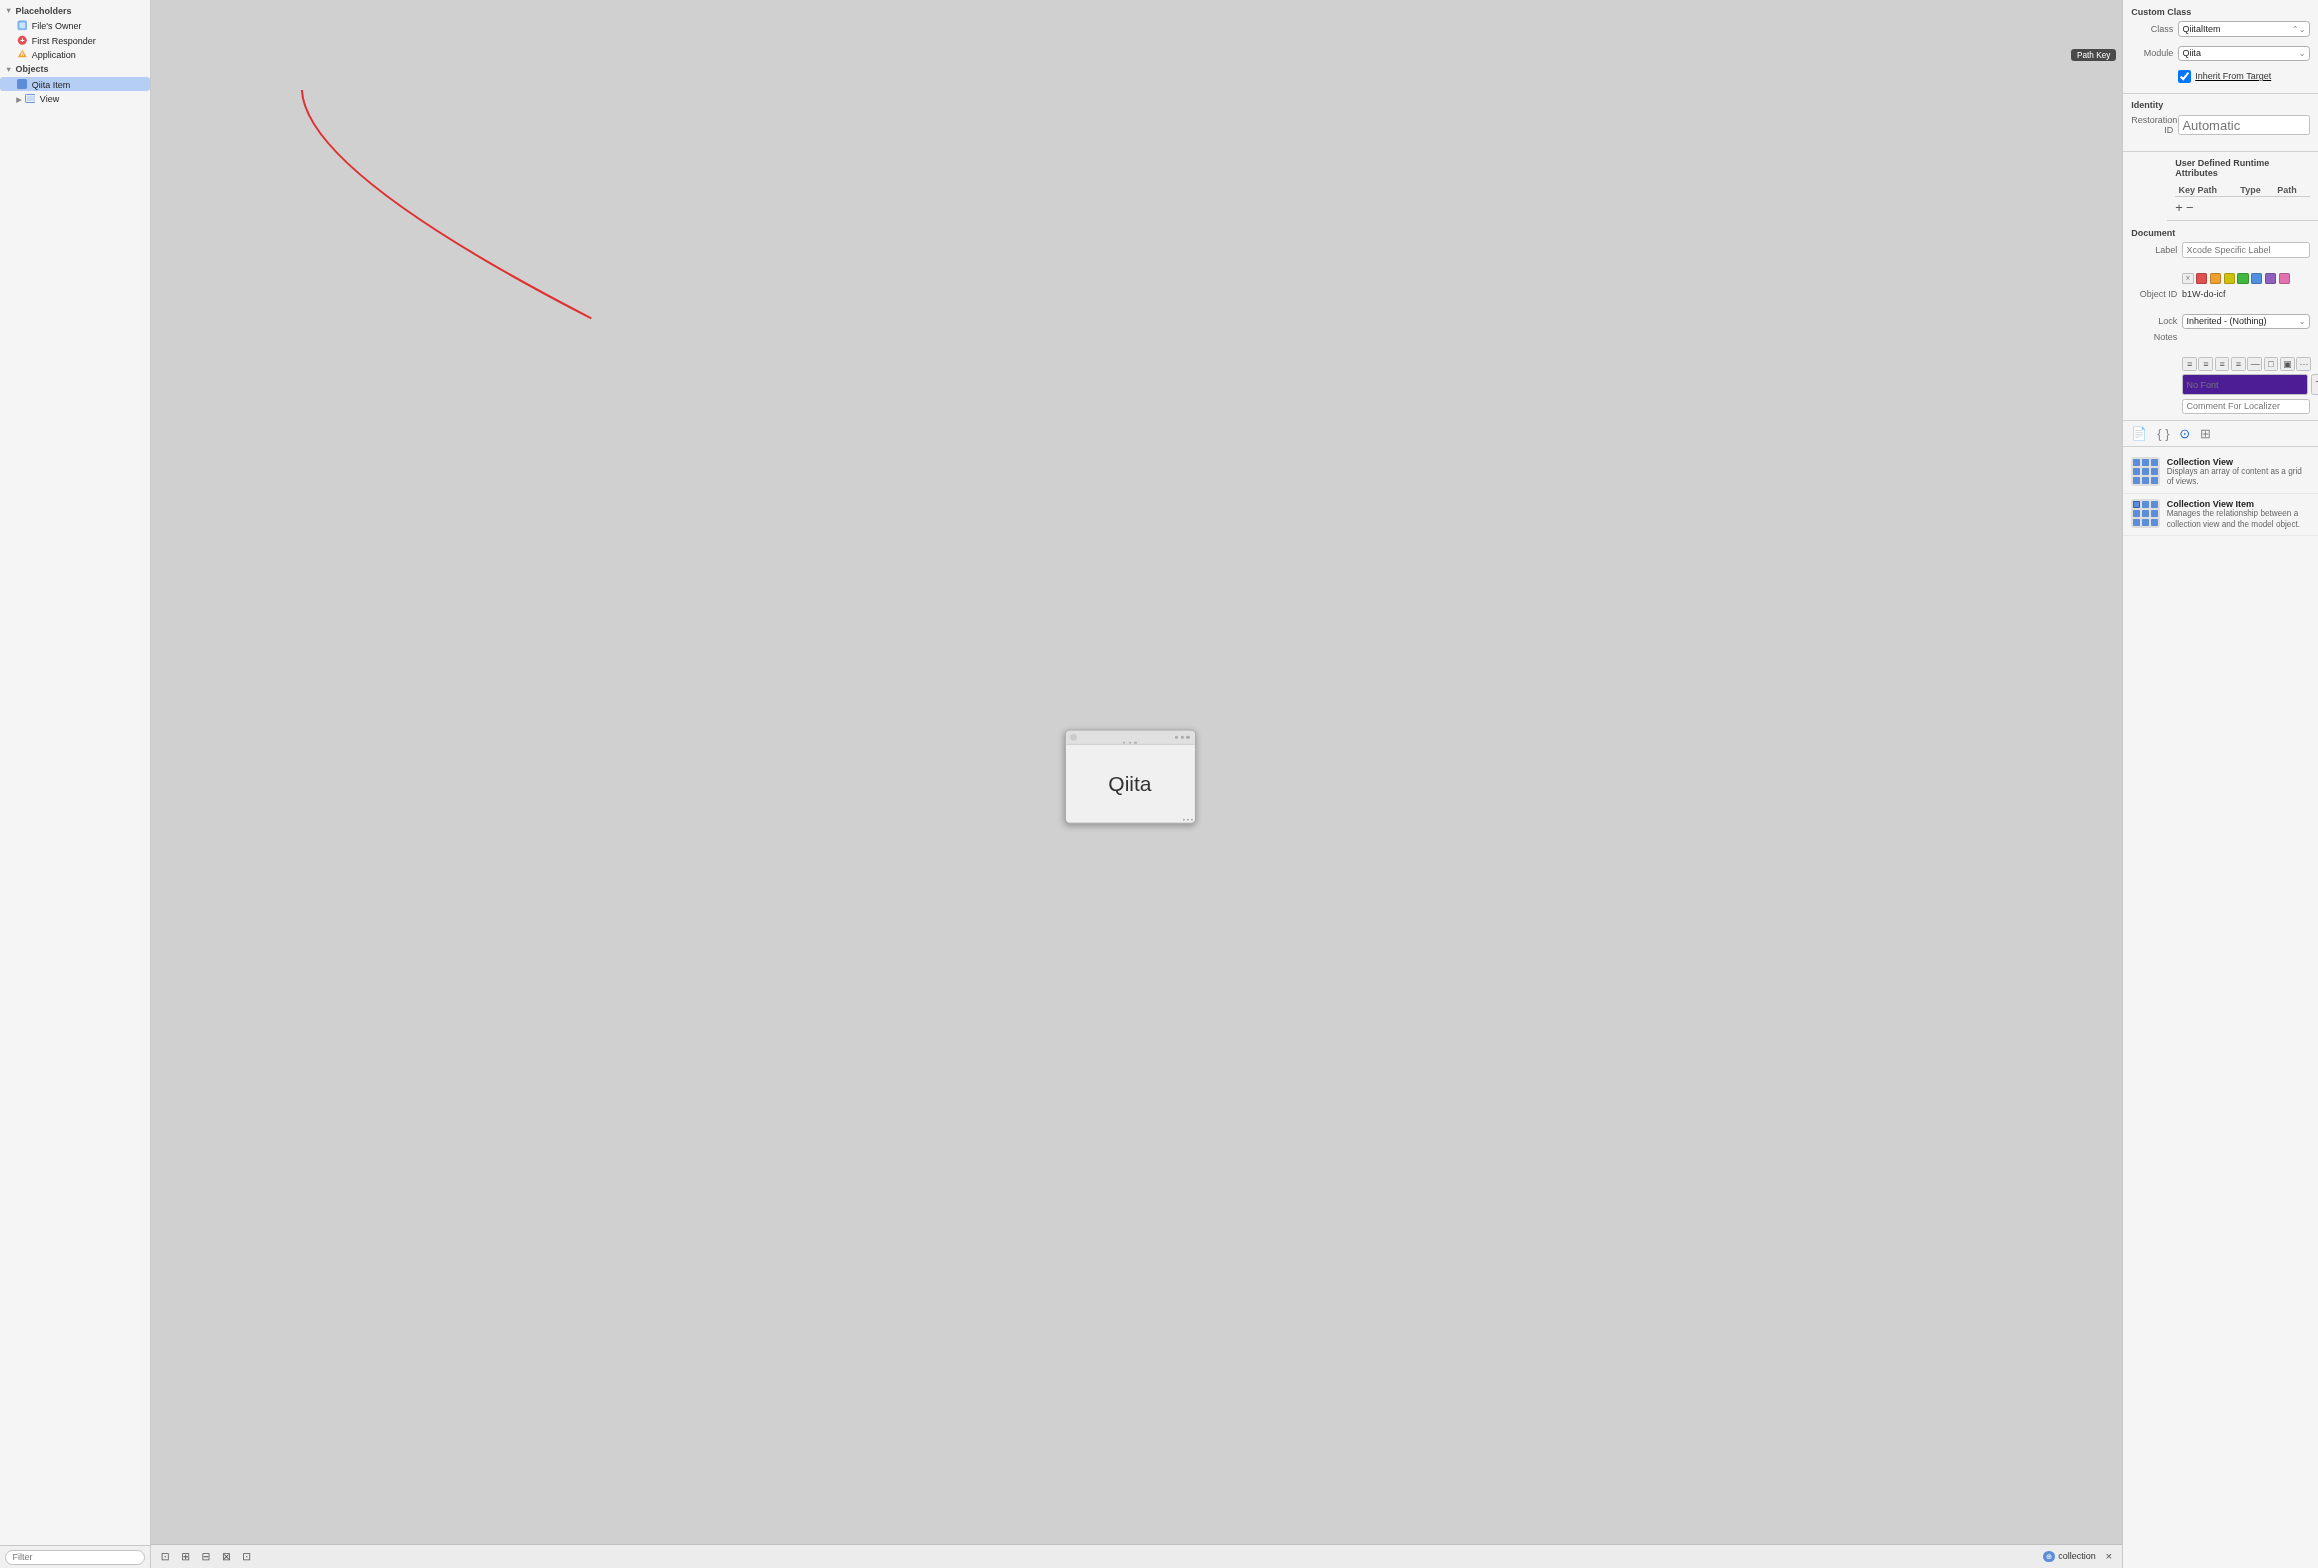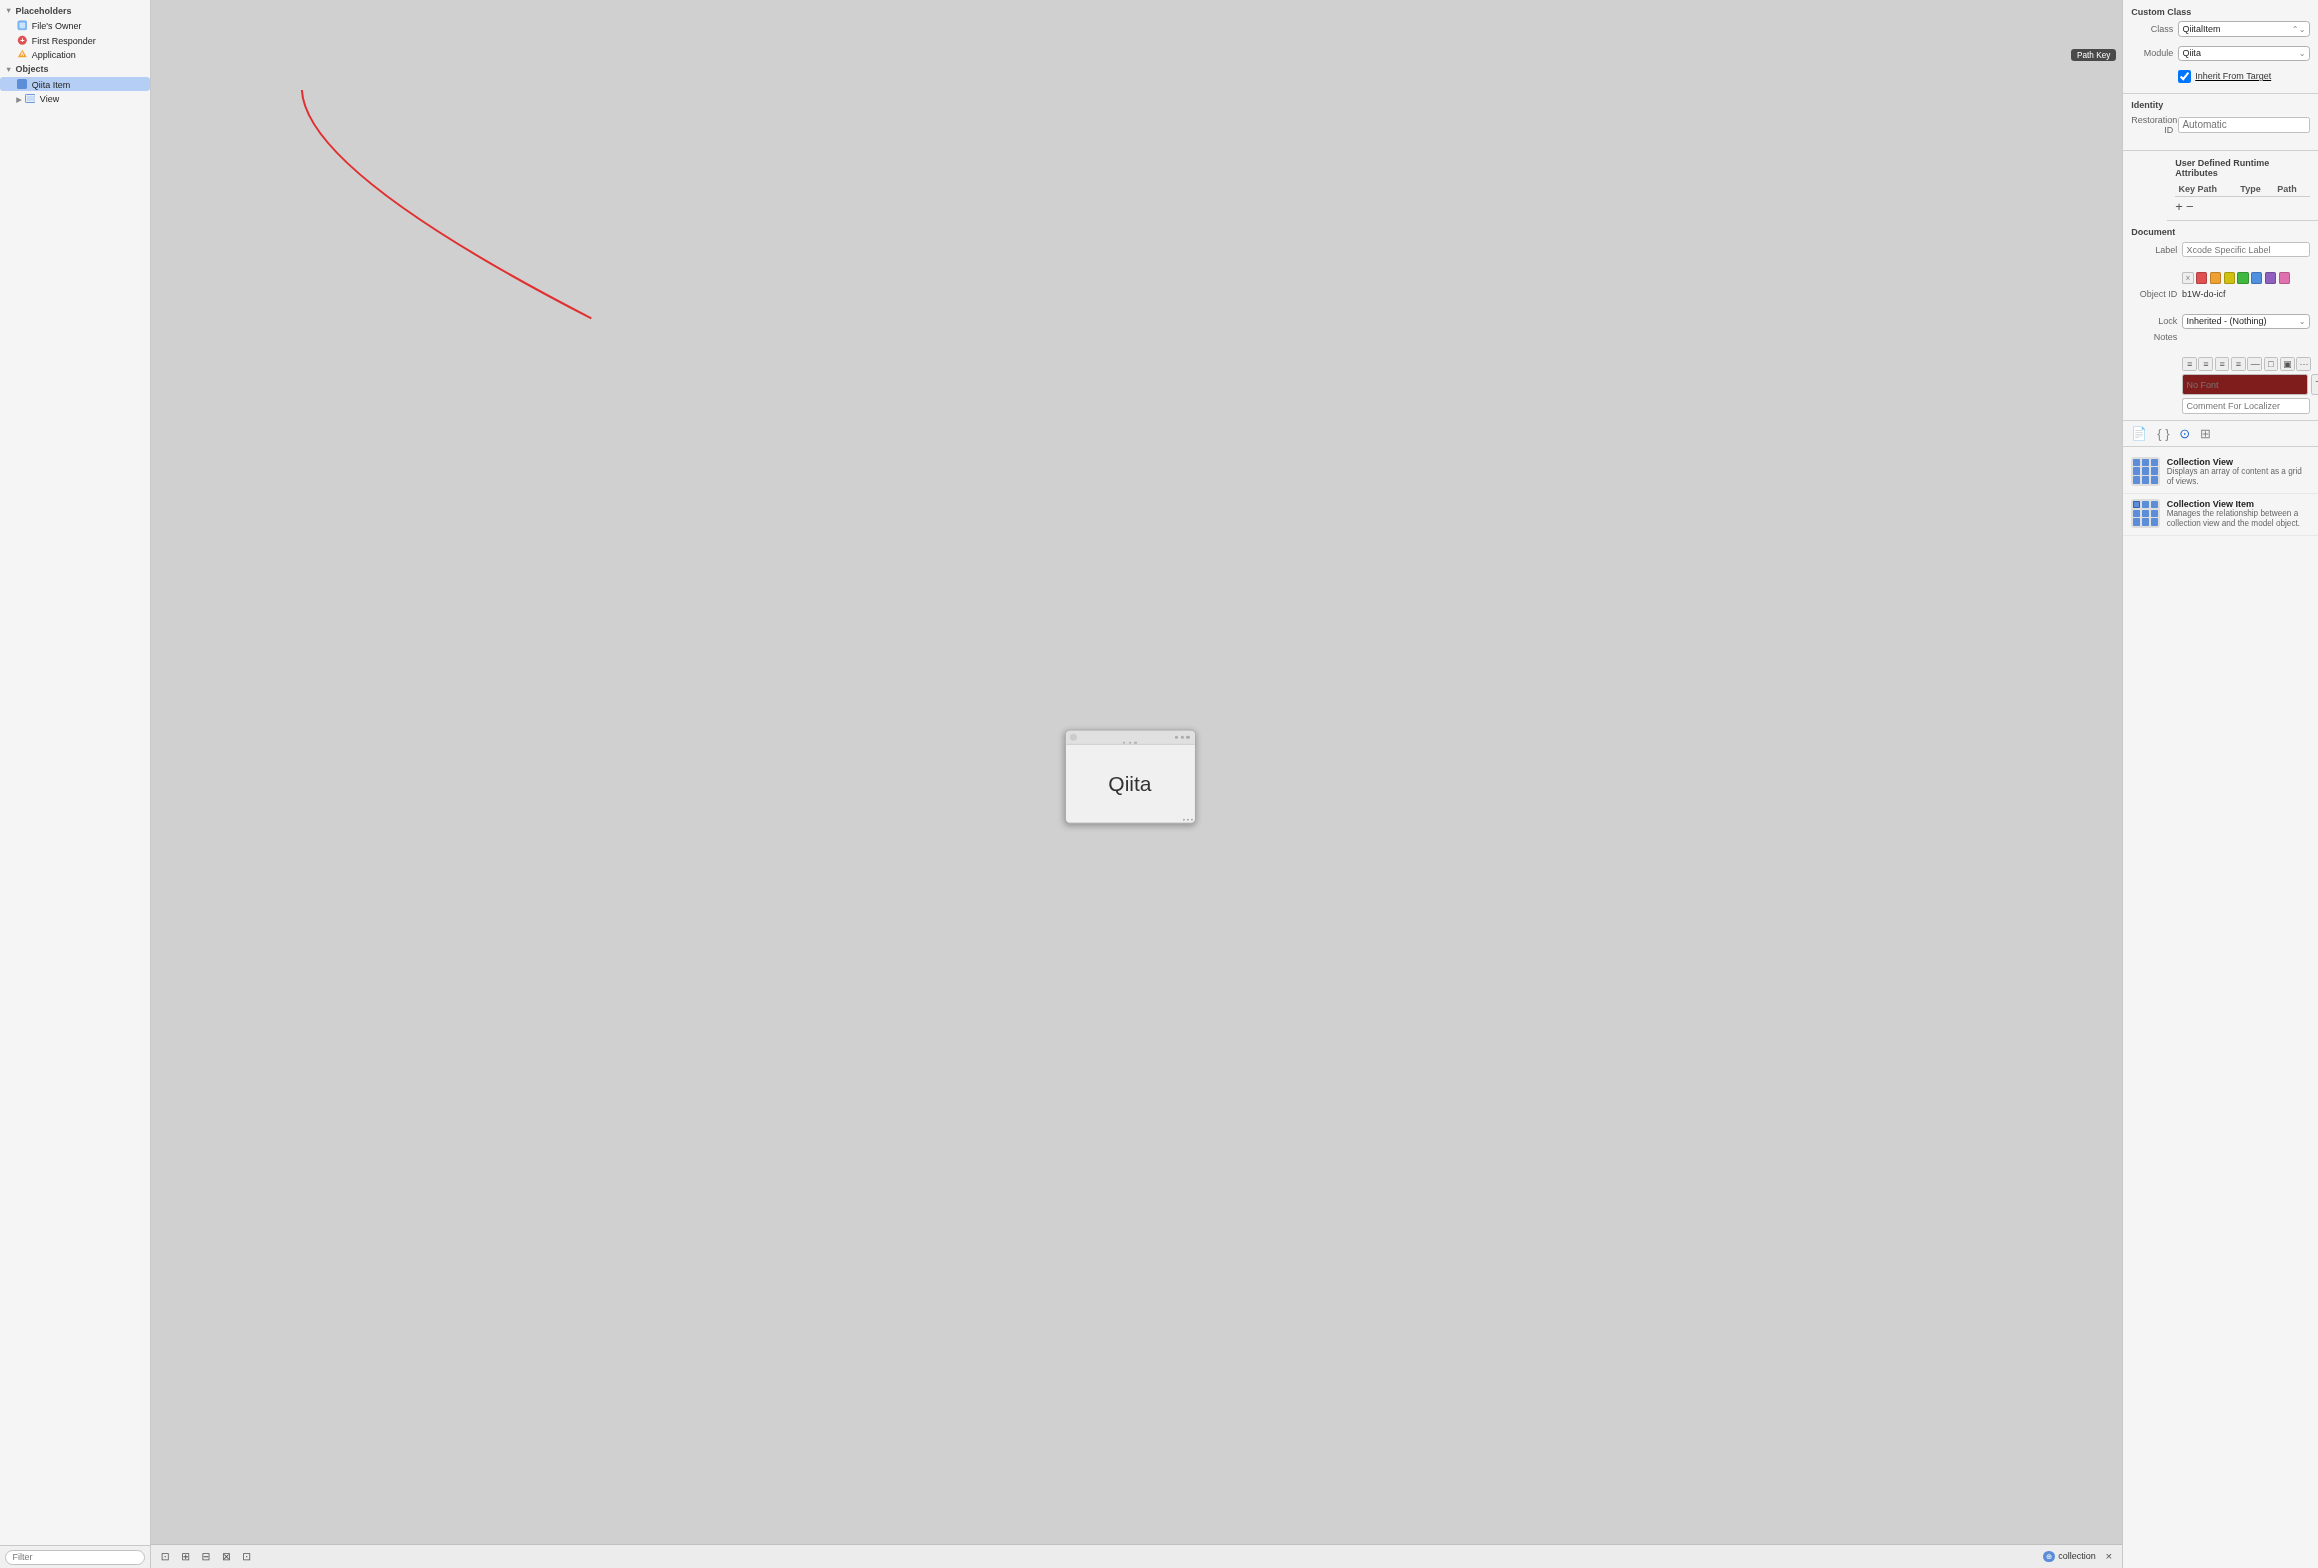"Automatic" input { font-size: 10px -> 13px }
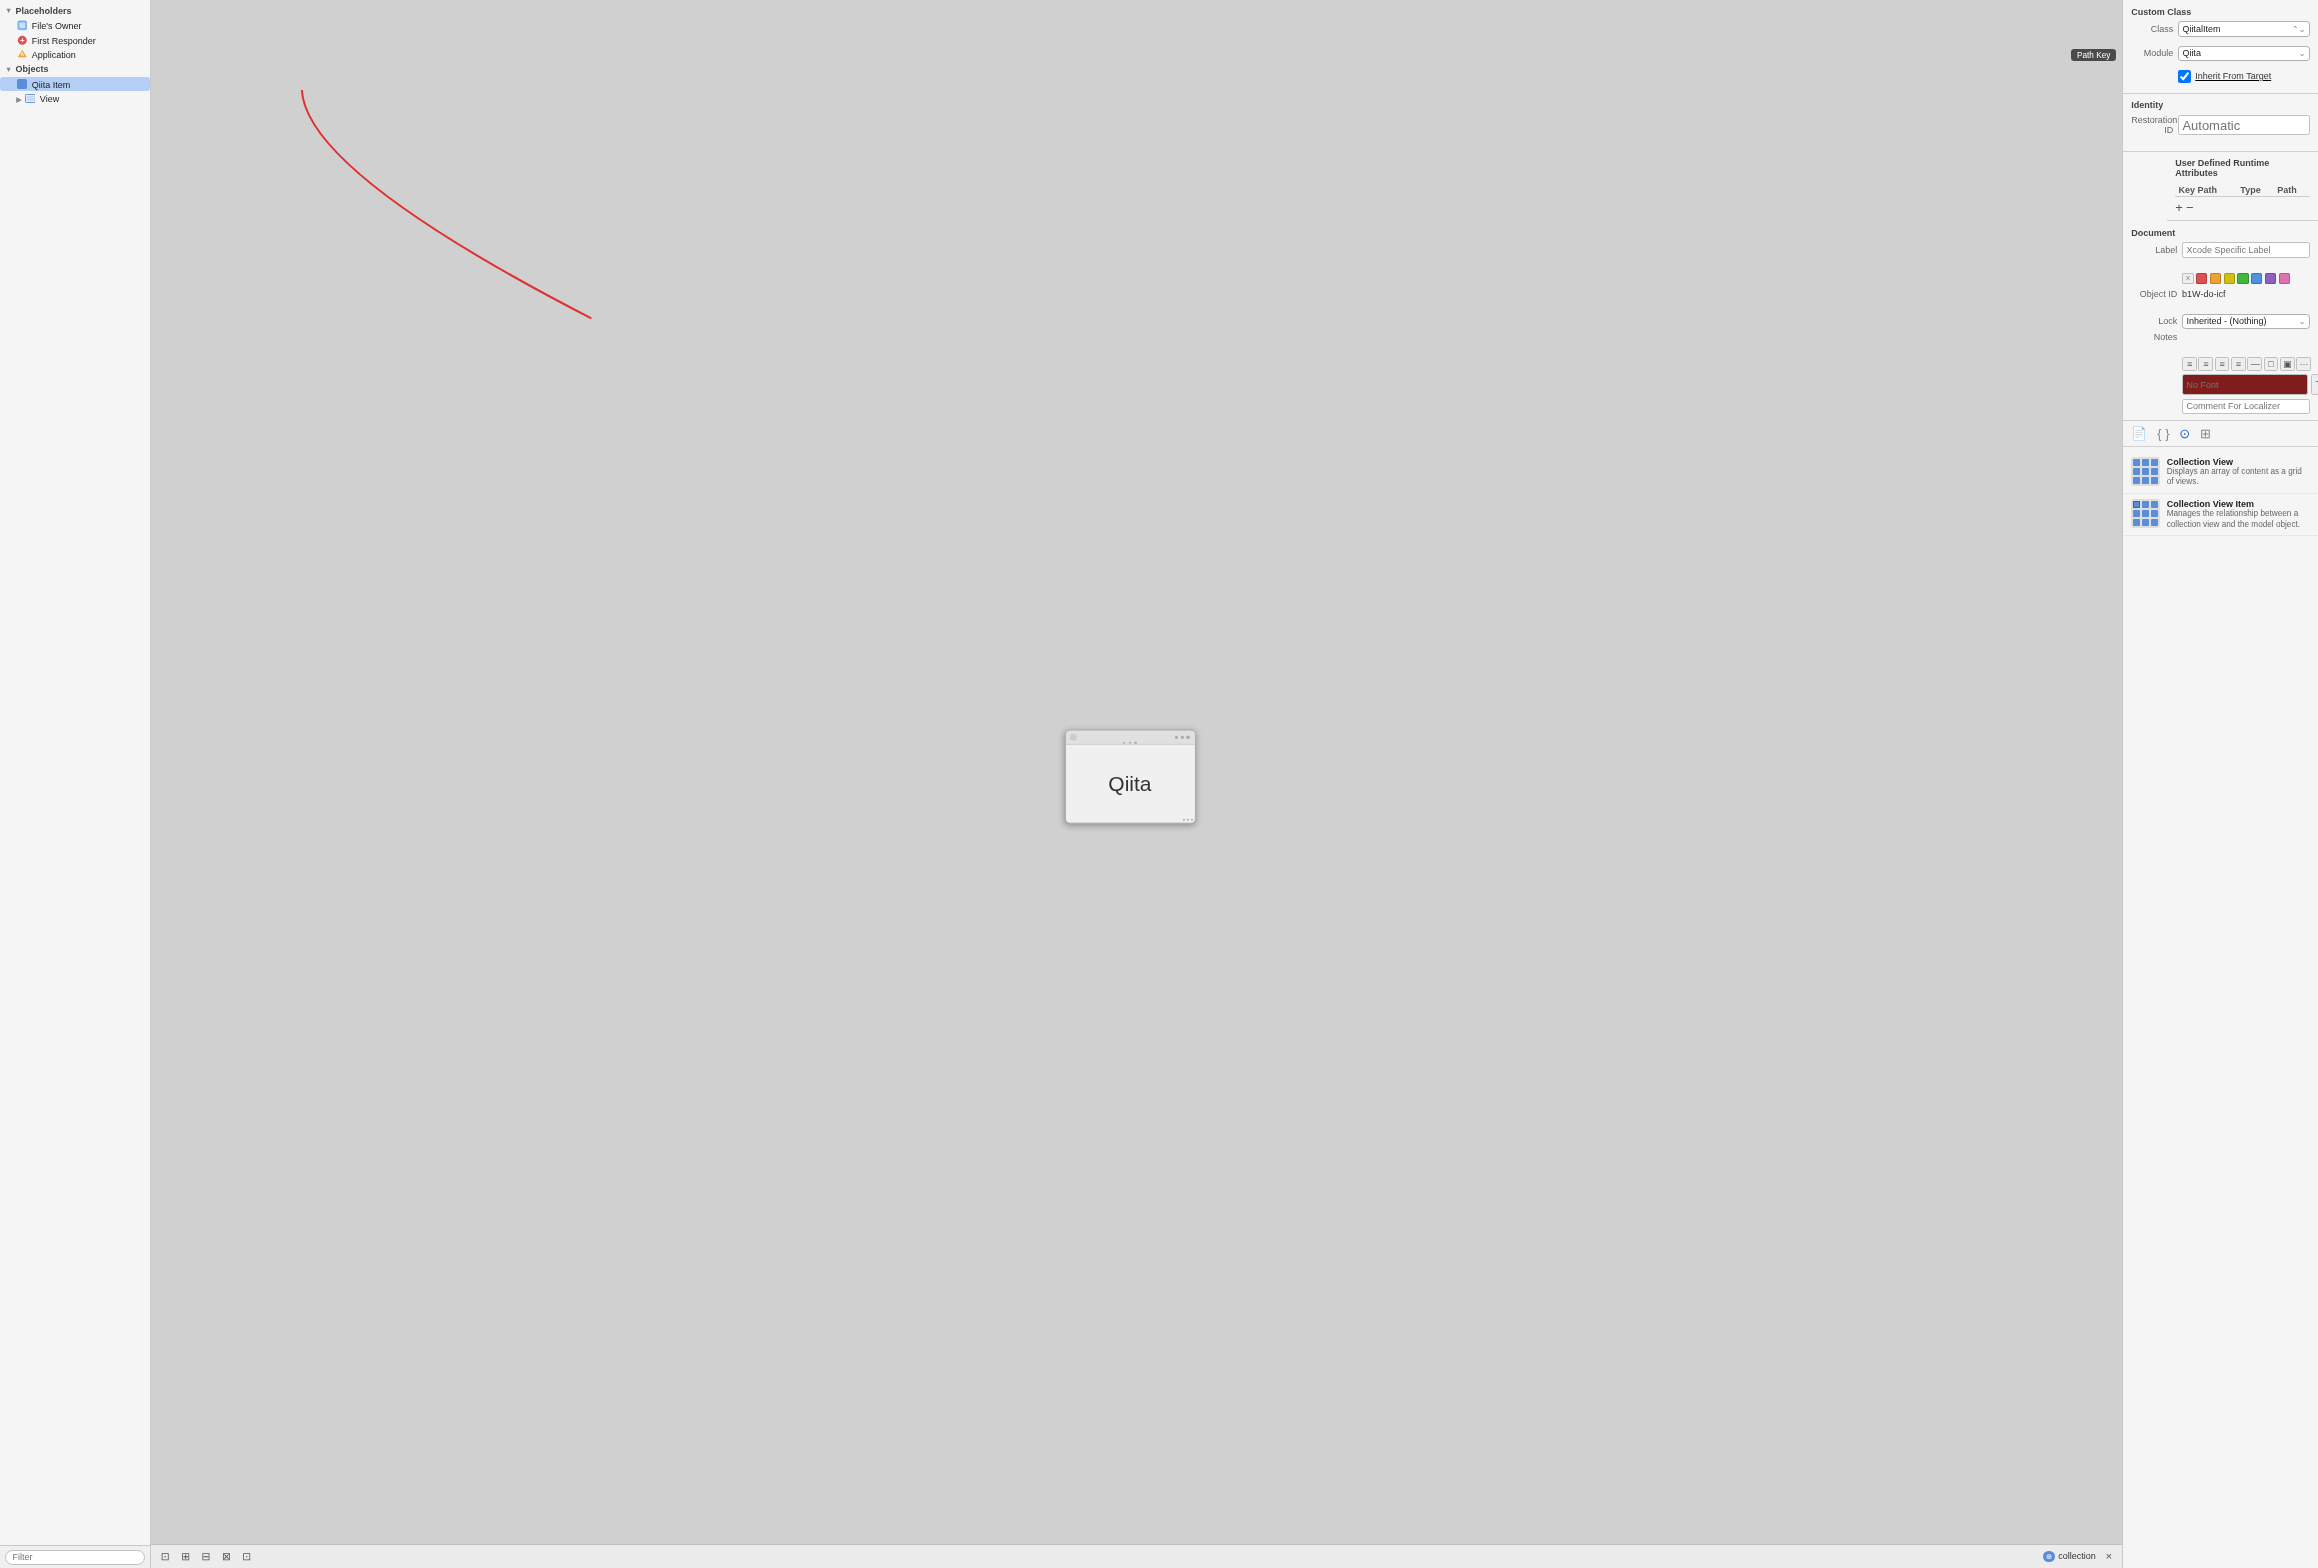"No Font" .notes-input { background: #7f1d1d -> #4c1d95 }
